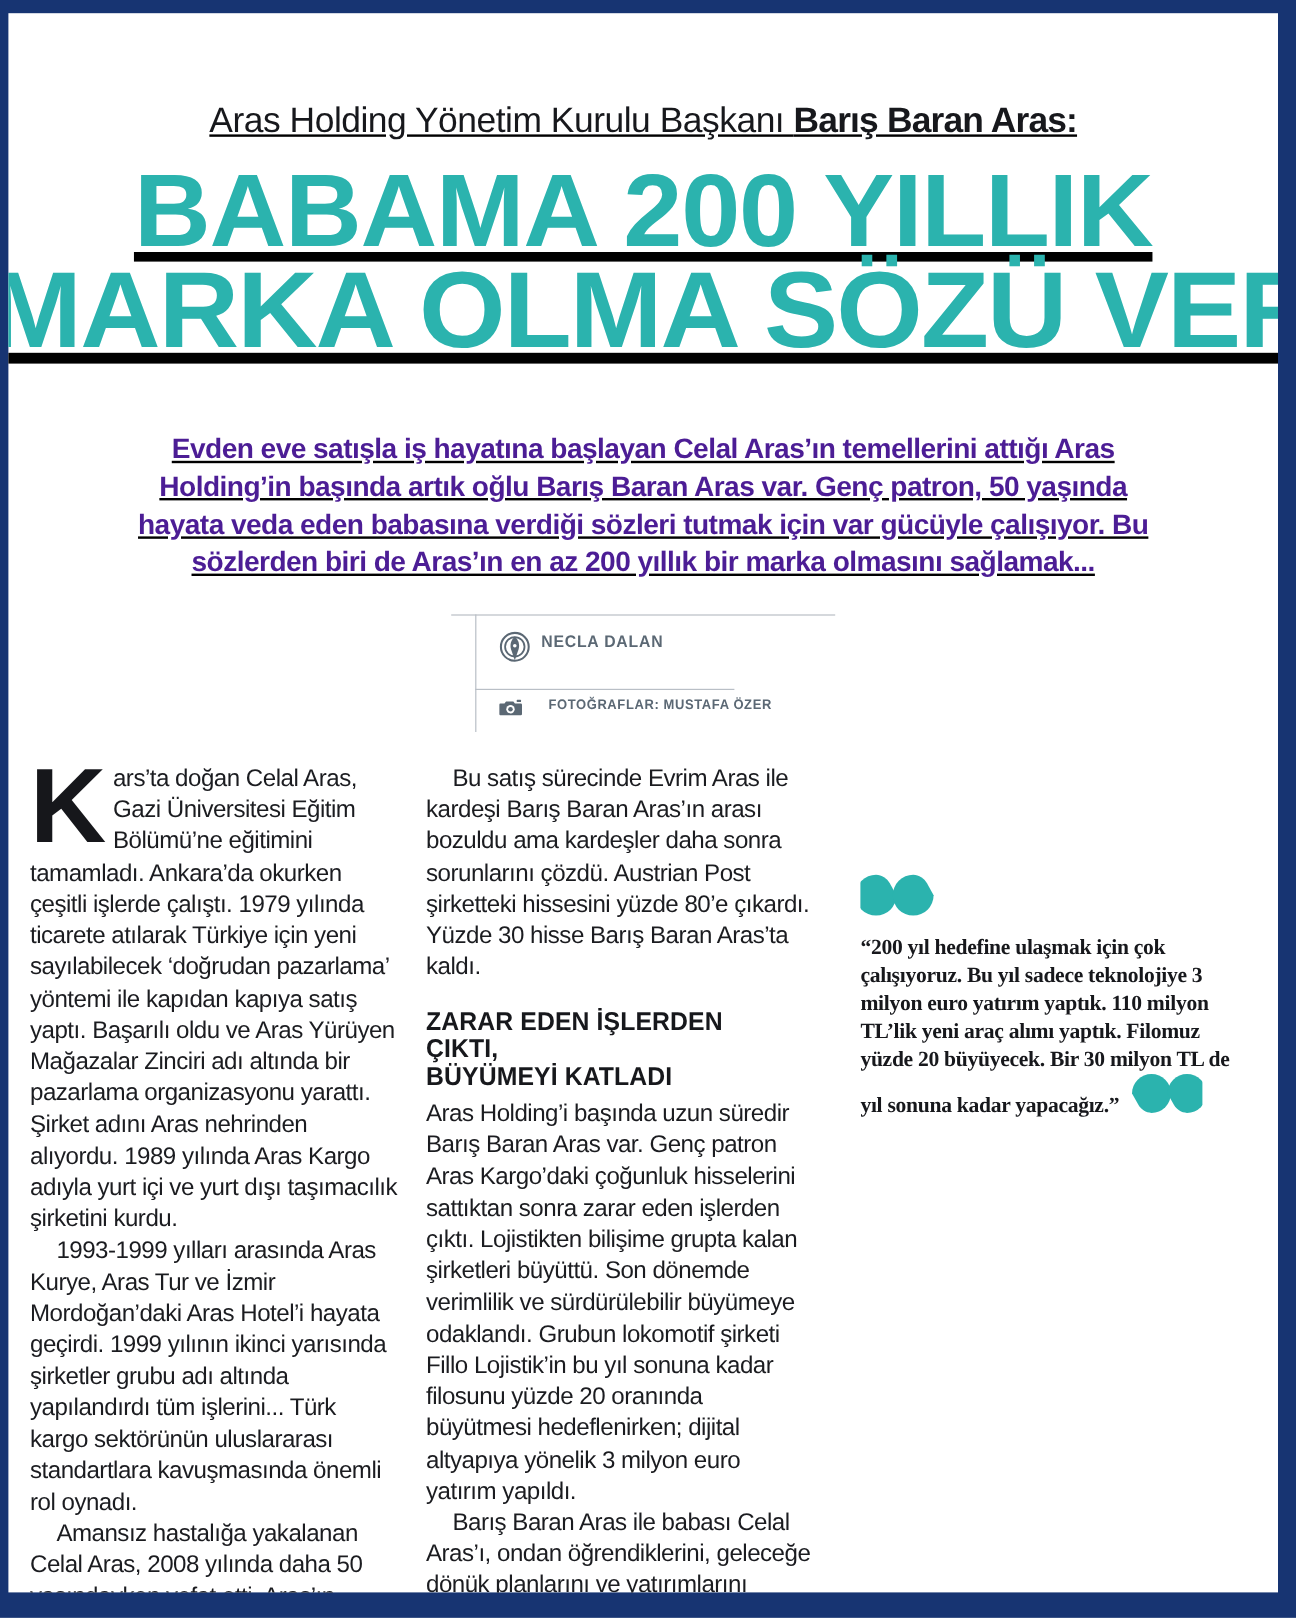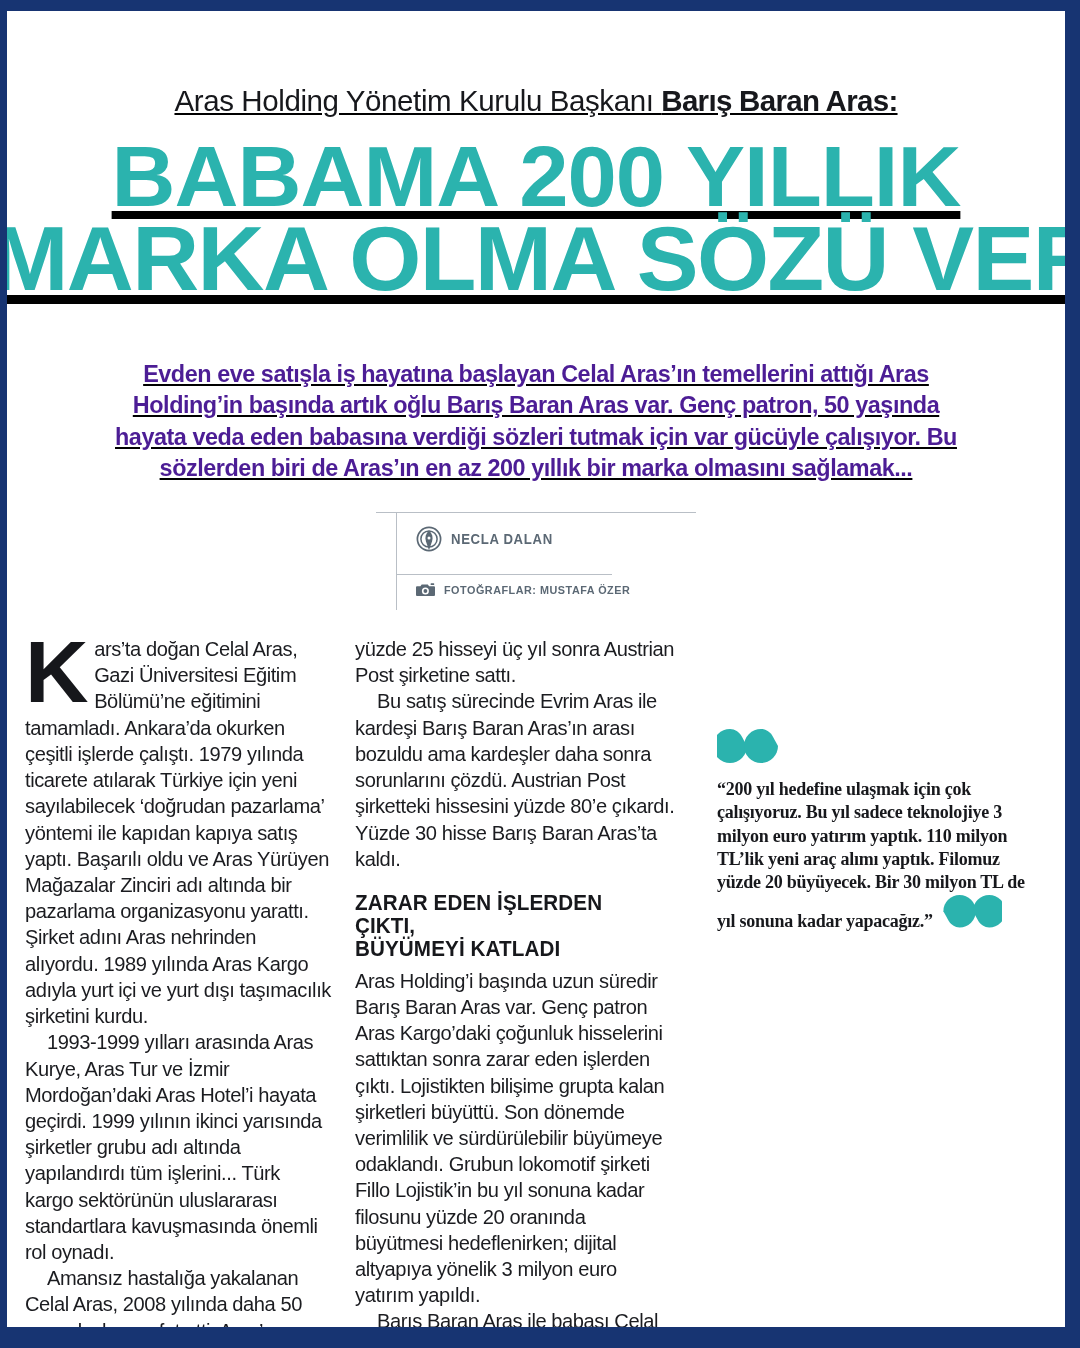"NECLA DALAN" .byline-row { align-items: center -> none }
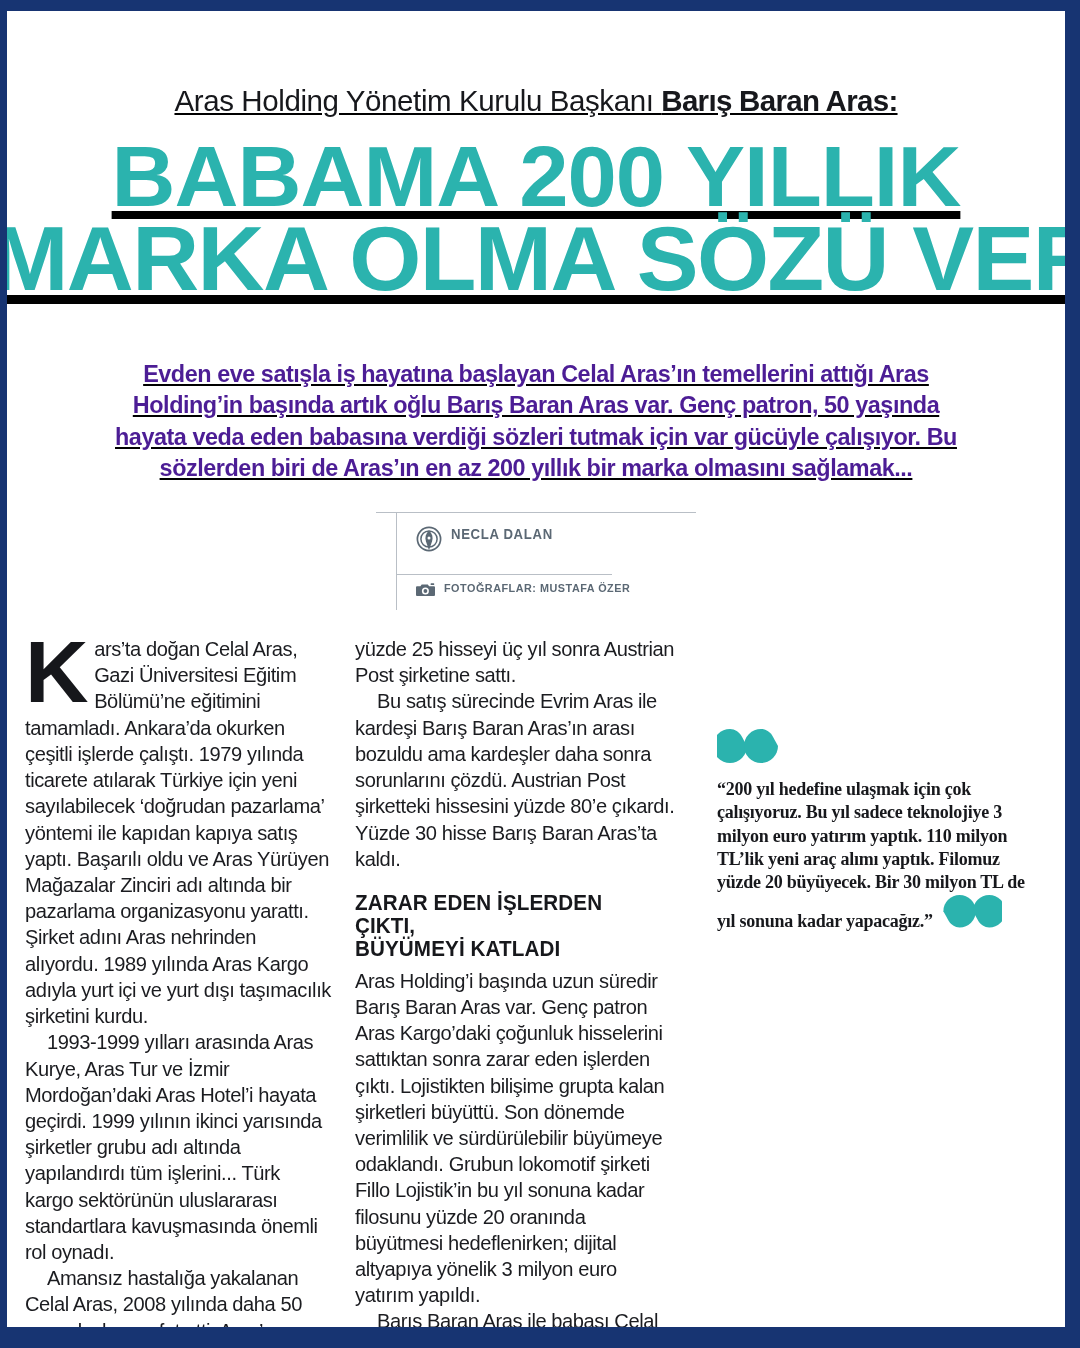"FOTOĞRAFLAR: MUSTAFA ÖZER" #byline-photo-row { gap: none -> 13px }
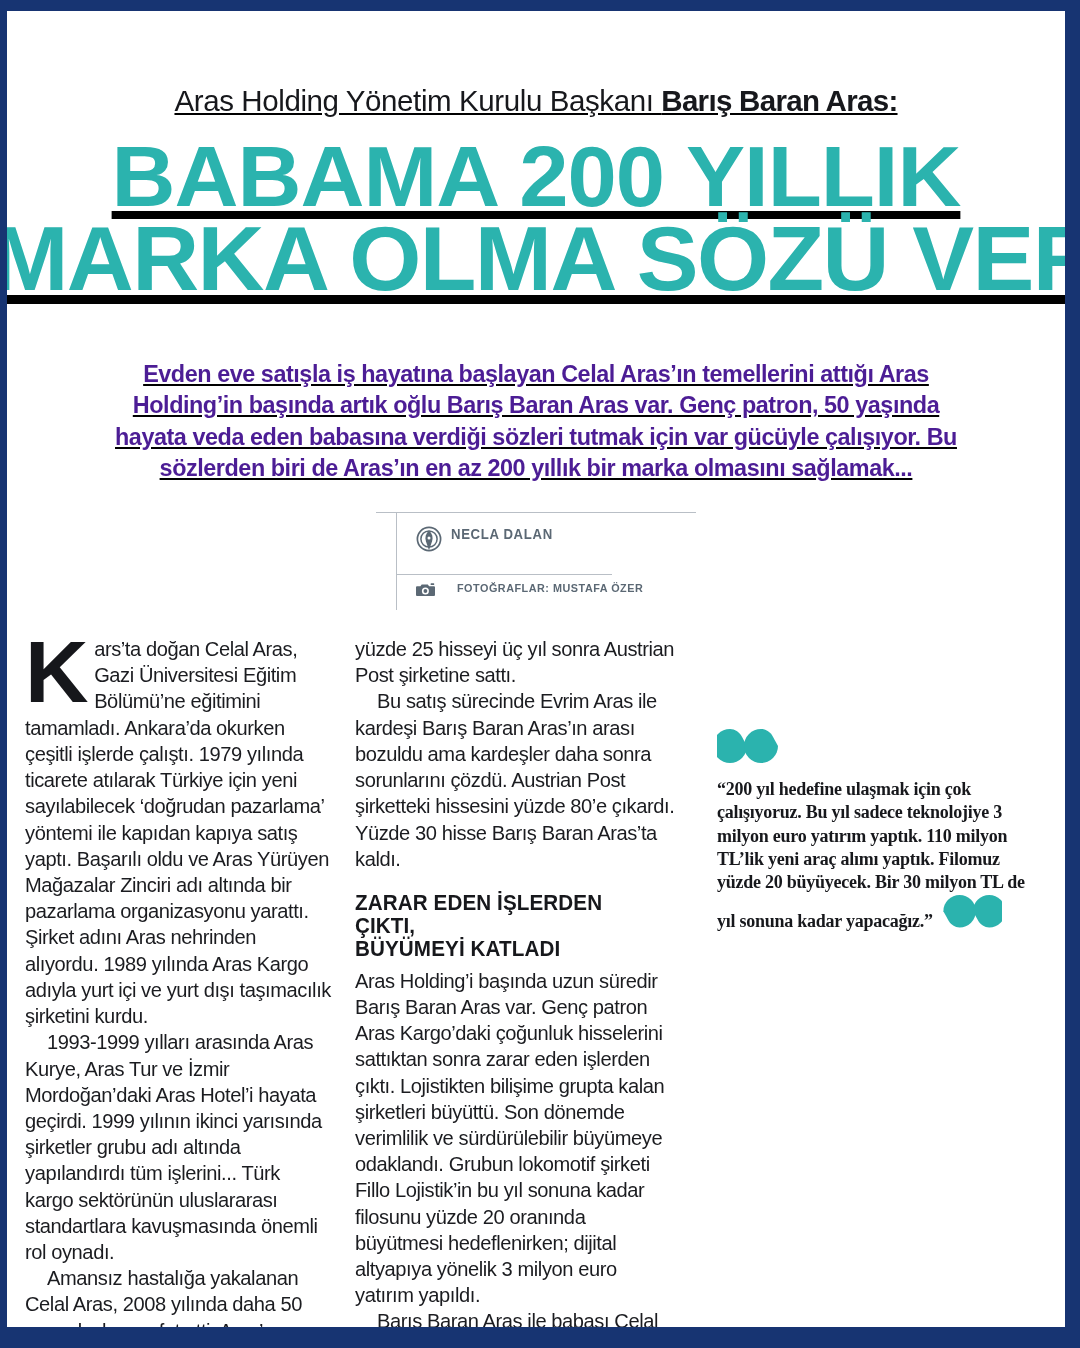"yüzde 25 hisseyi üç yıl" p.body-p { html: <p>yüzde 25 hisseyi üç yıl sonra Austrian Post şirketine sattı.</p> -> none }
